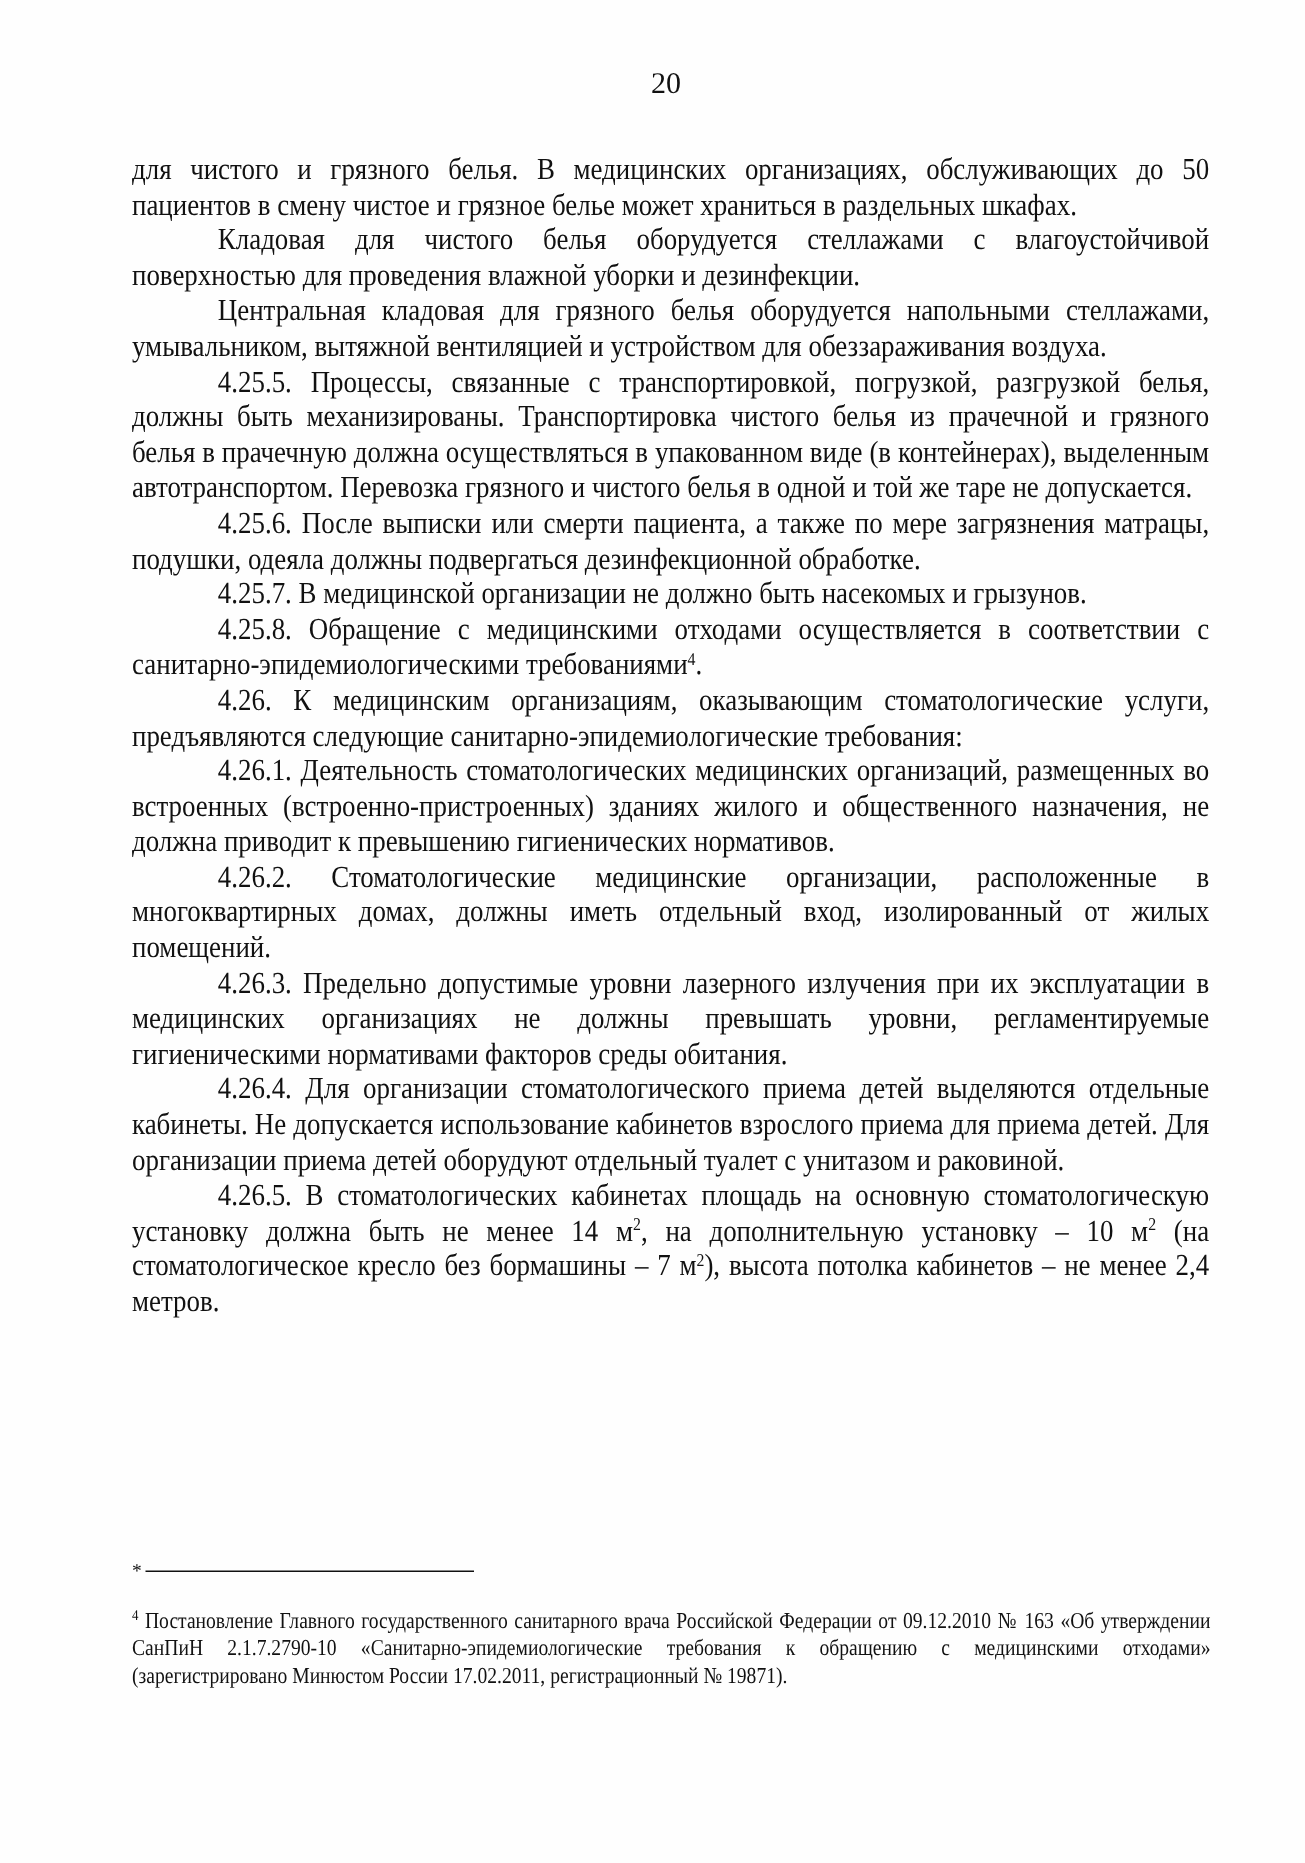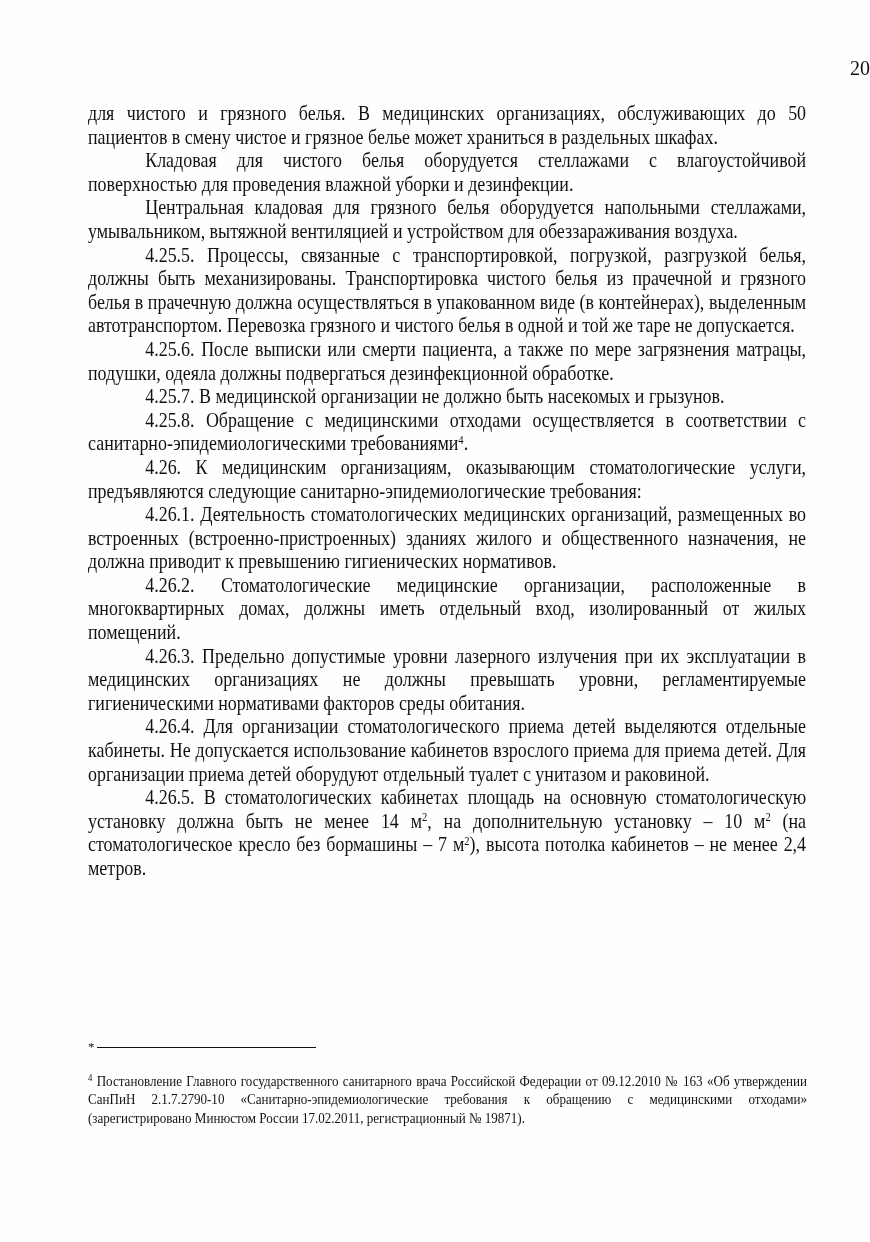"20" .page-number { text-align: right -> center; top: 56px -> 44px }
